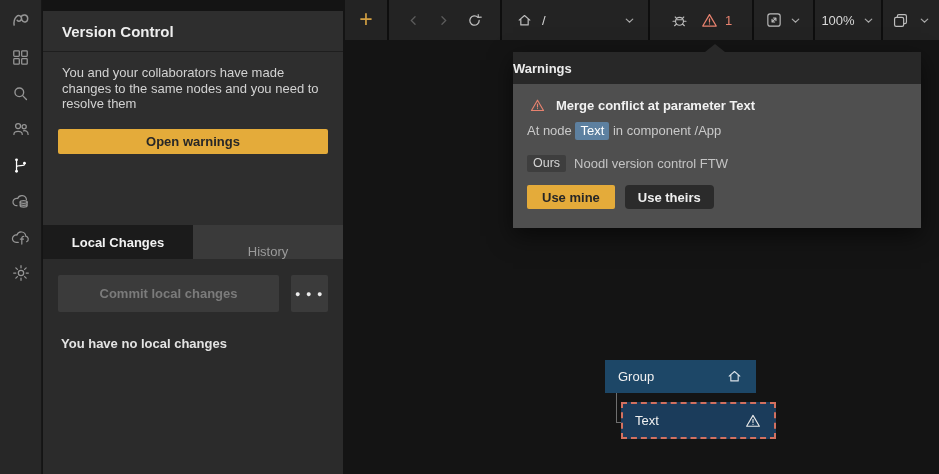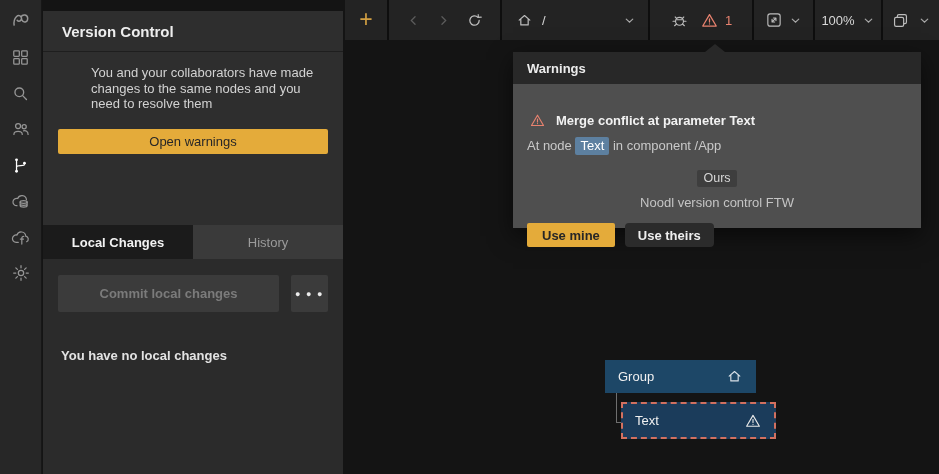"You and your collaborators have" .panel-desc { margin-left: 29px -> none }
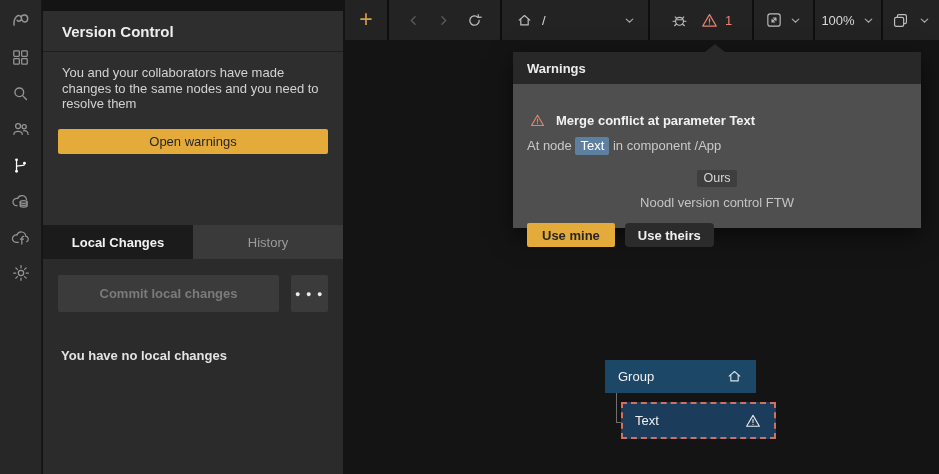"Warnings" .popup-header { padding-left: 14px -> 0 }
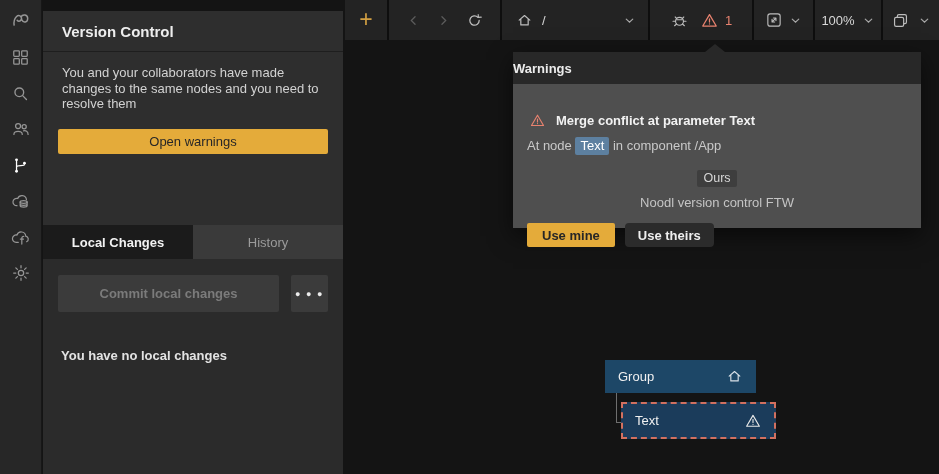"Merge conflict at parameter Text" .popup-body { padding: 28px 14px 14px 14px -> 13px 14px 14px 14px }
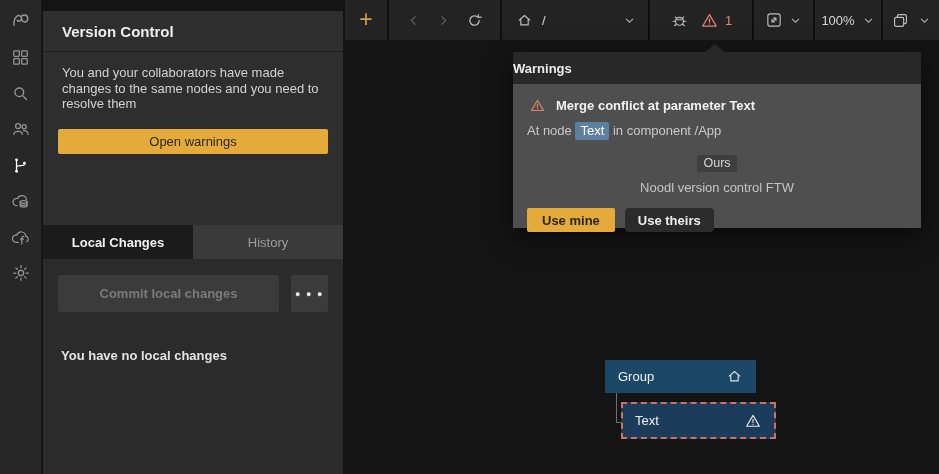"Open warnings" .open-warnings { font-weight: normal -> bold }
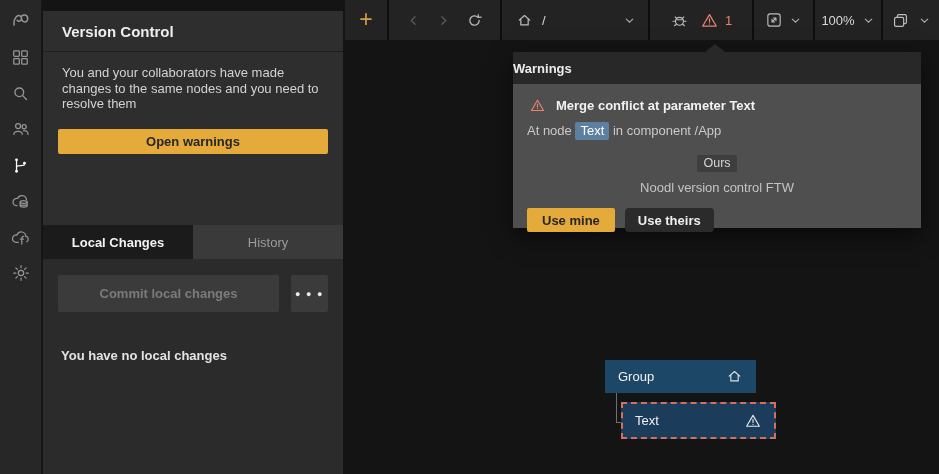"Ours" .diff-first { flex-direction: column -> none }
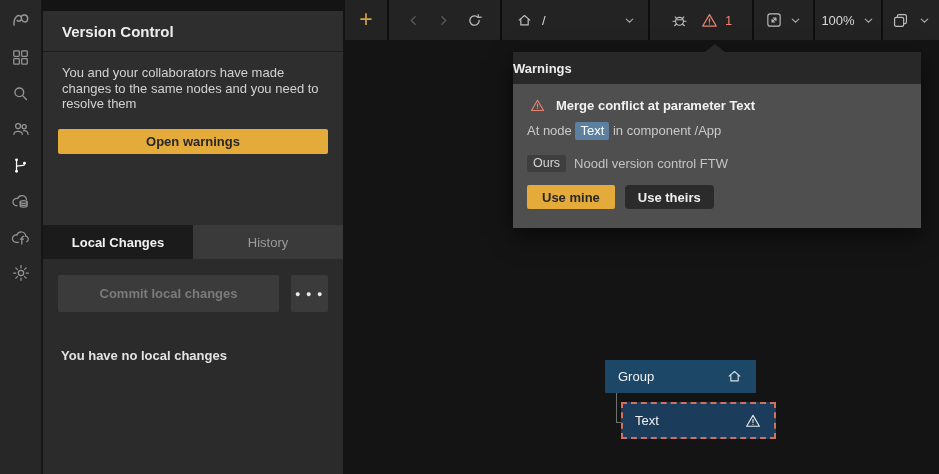"History" .tab.inactive { align-items: none -> flex-end }
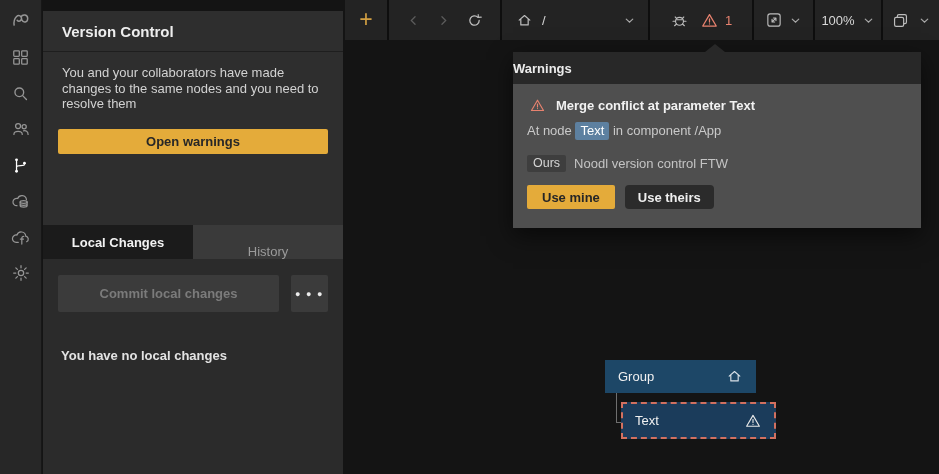"You have no local changes" .empty-msg { margin-top: 36px -> 24px }
